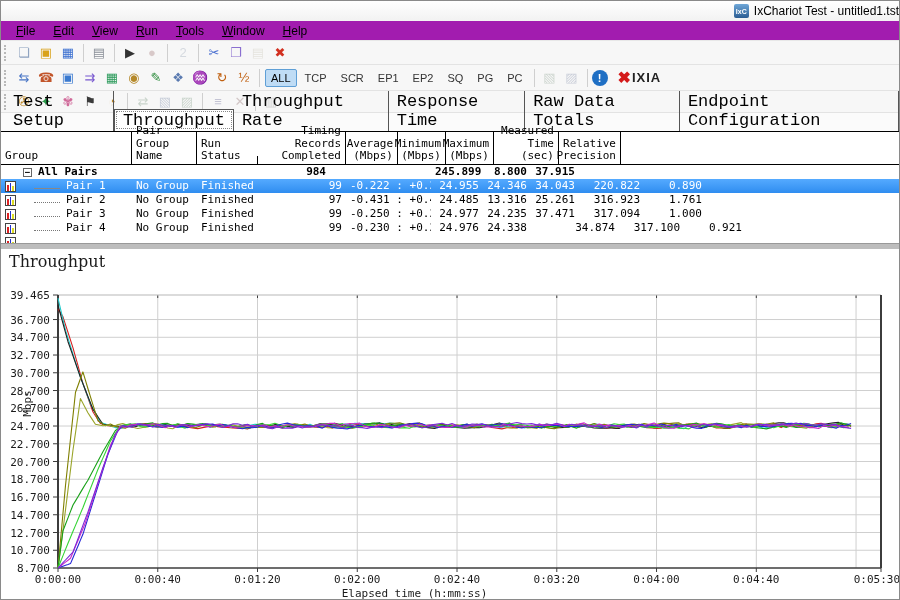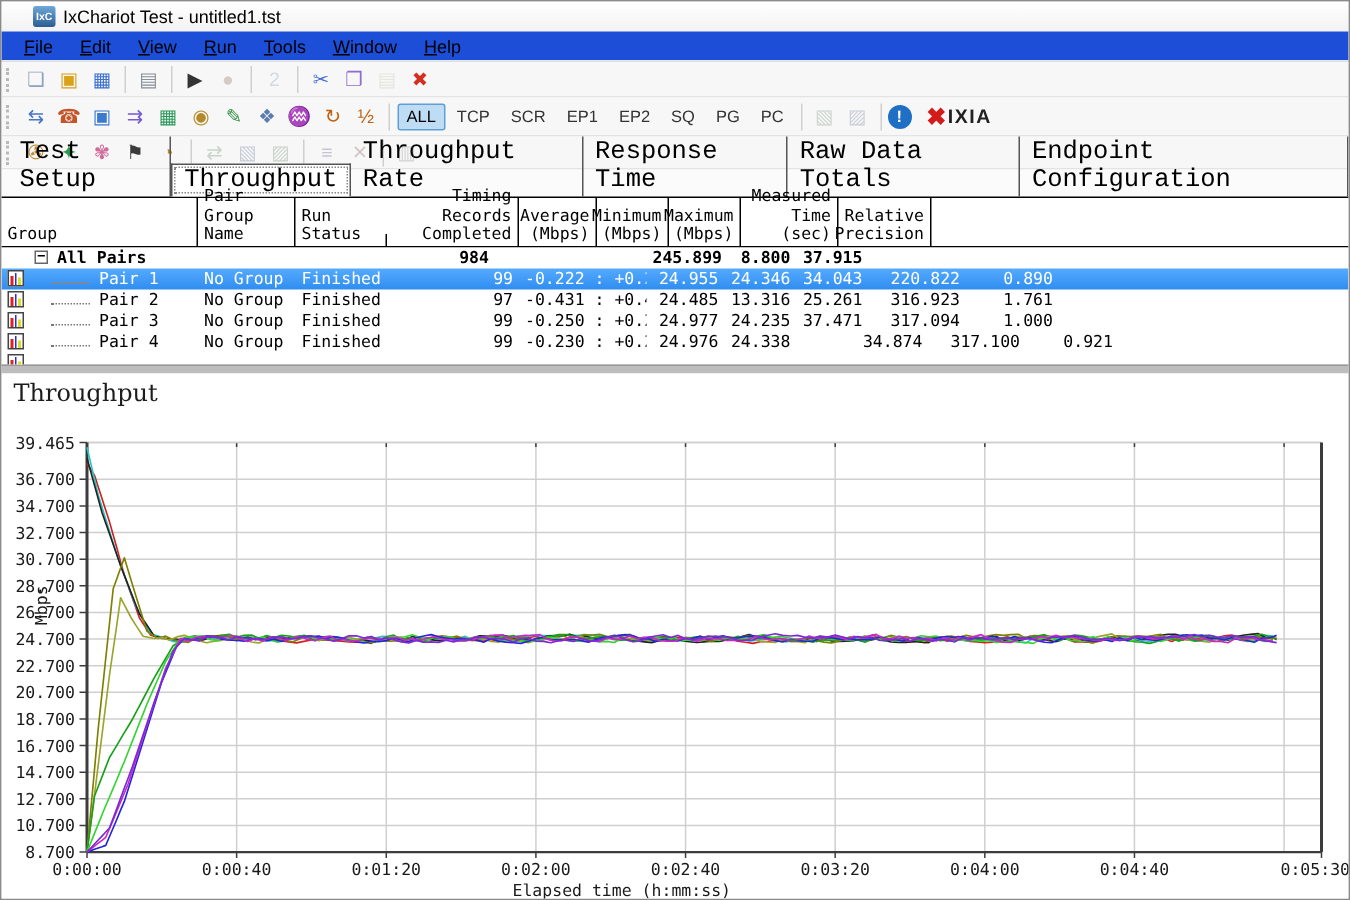"IxChariot Test - untitled1.tst" .titlebar { justify-content: none -> flex-end; padding-left: 21px -> 8px }
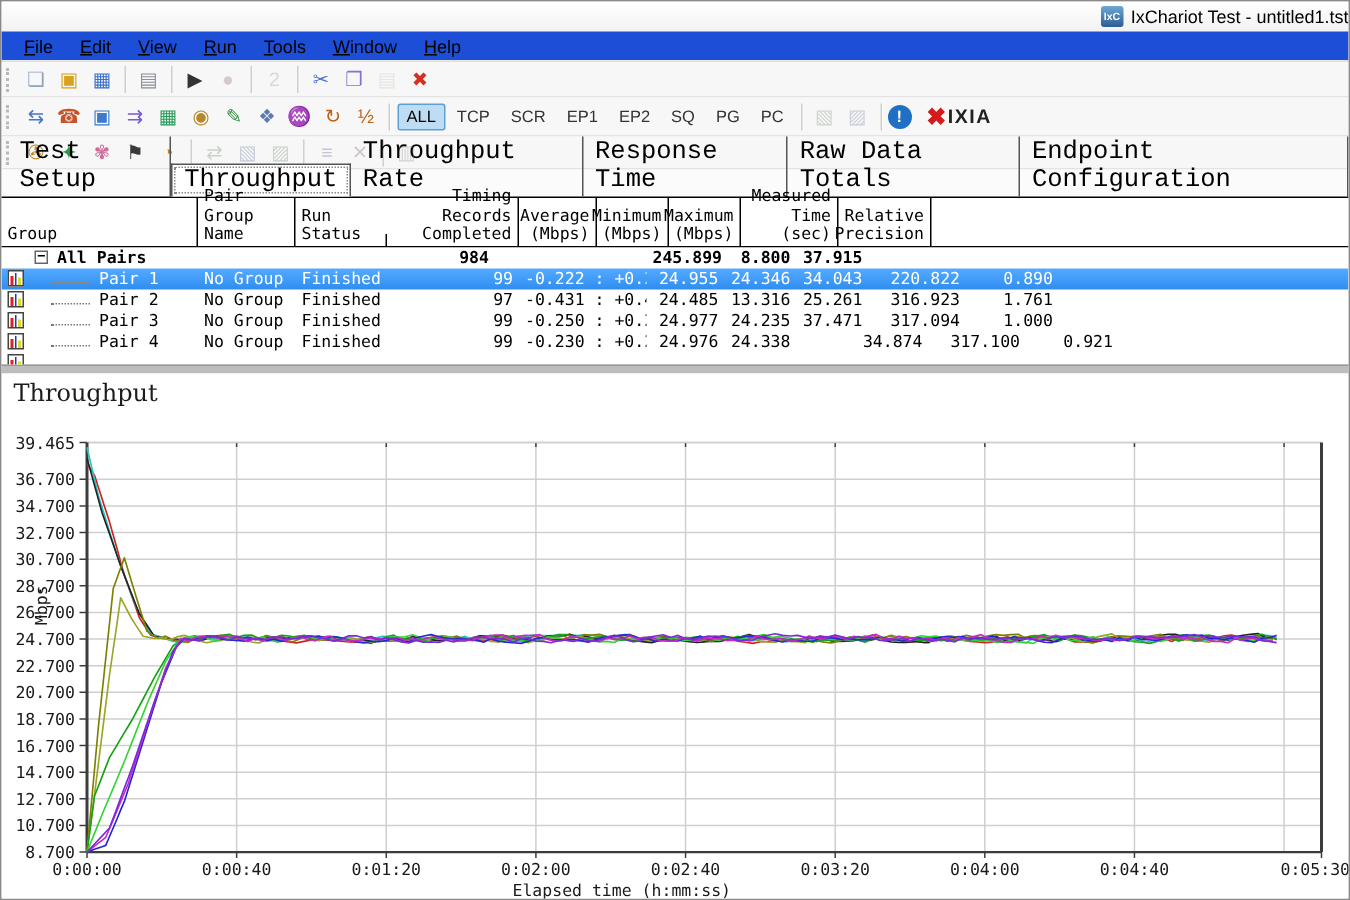"File" .menubar { background: #1d4ed8 -> #a21caf }
